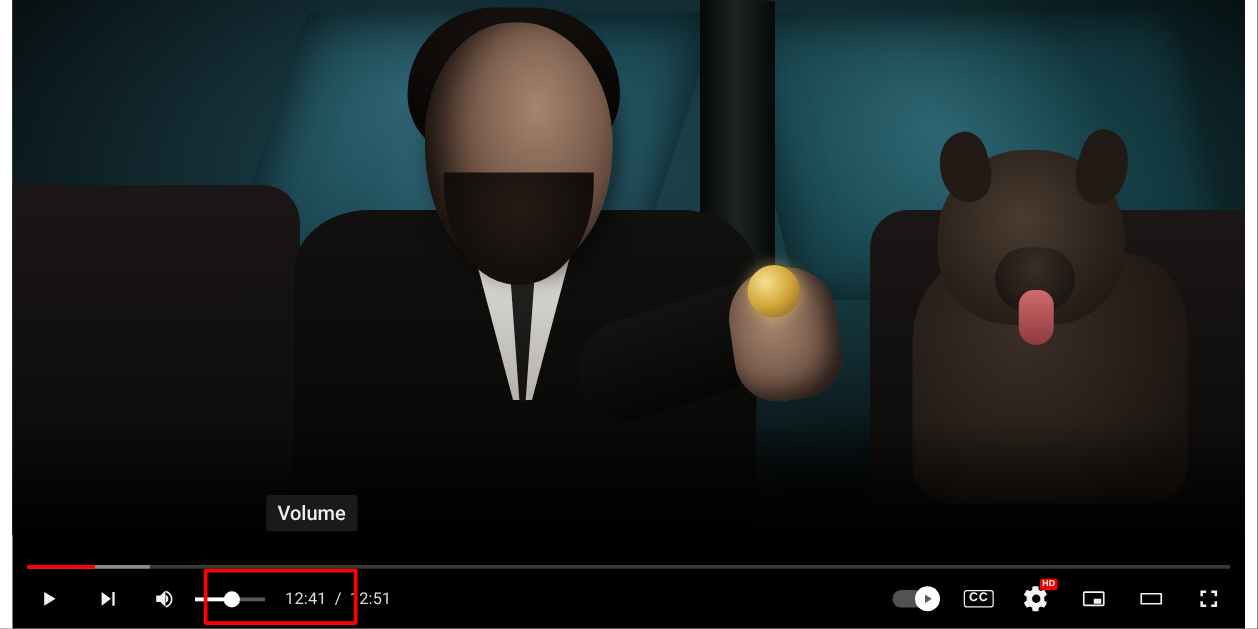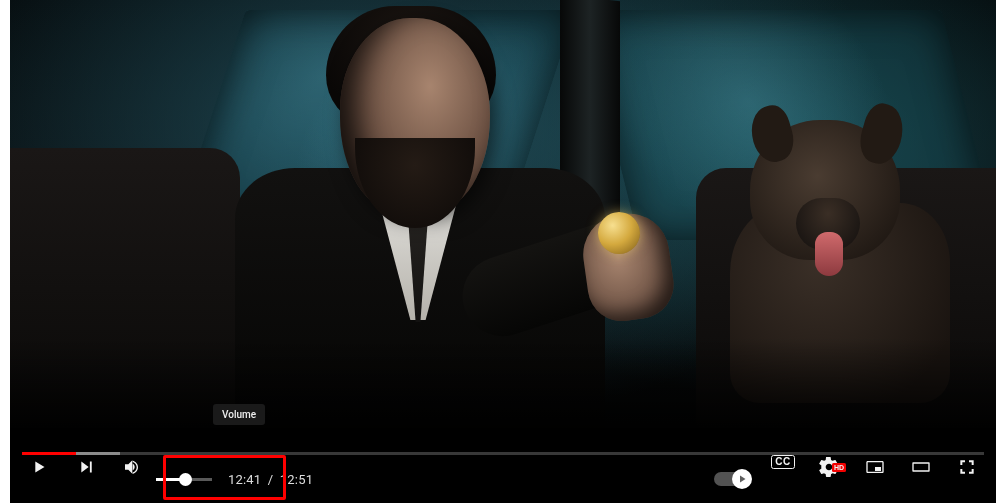"Volume" .tooltip { font-size: 10px -> 16px }
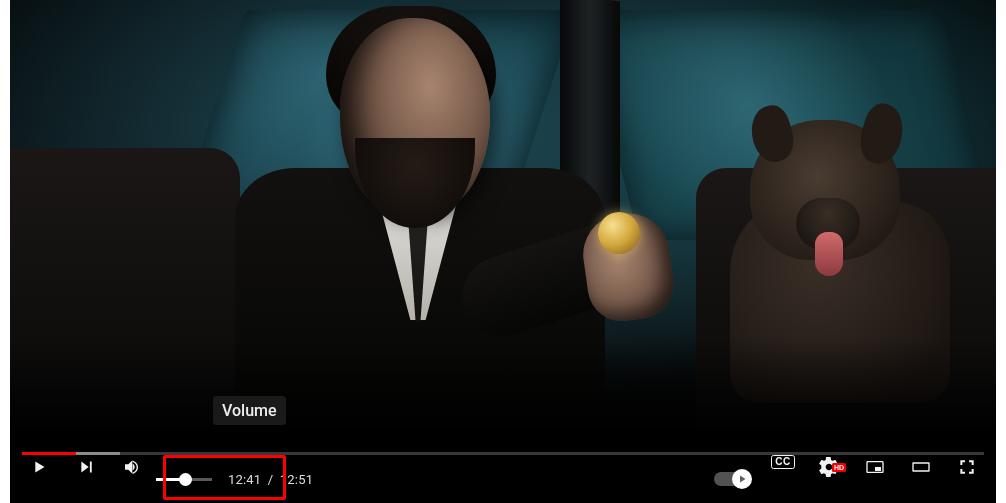"CC" .ctrl-btn { align-items: flex-start -> center }
